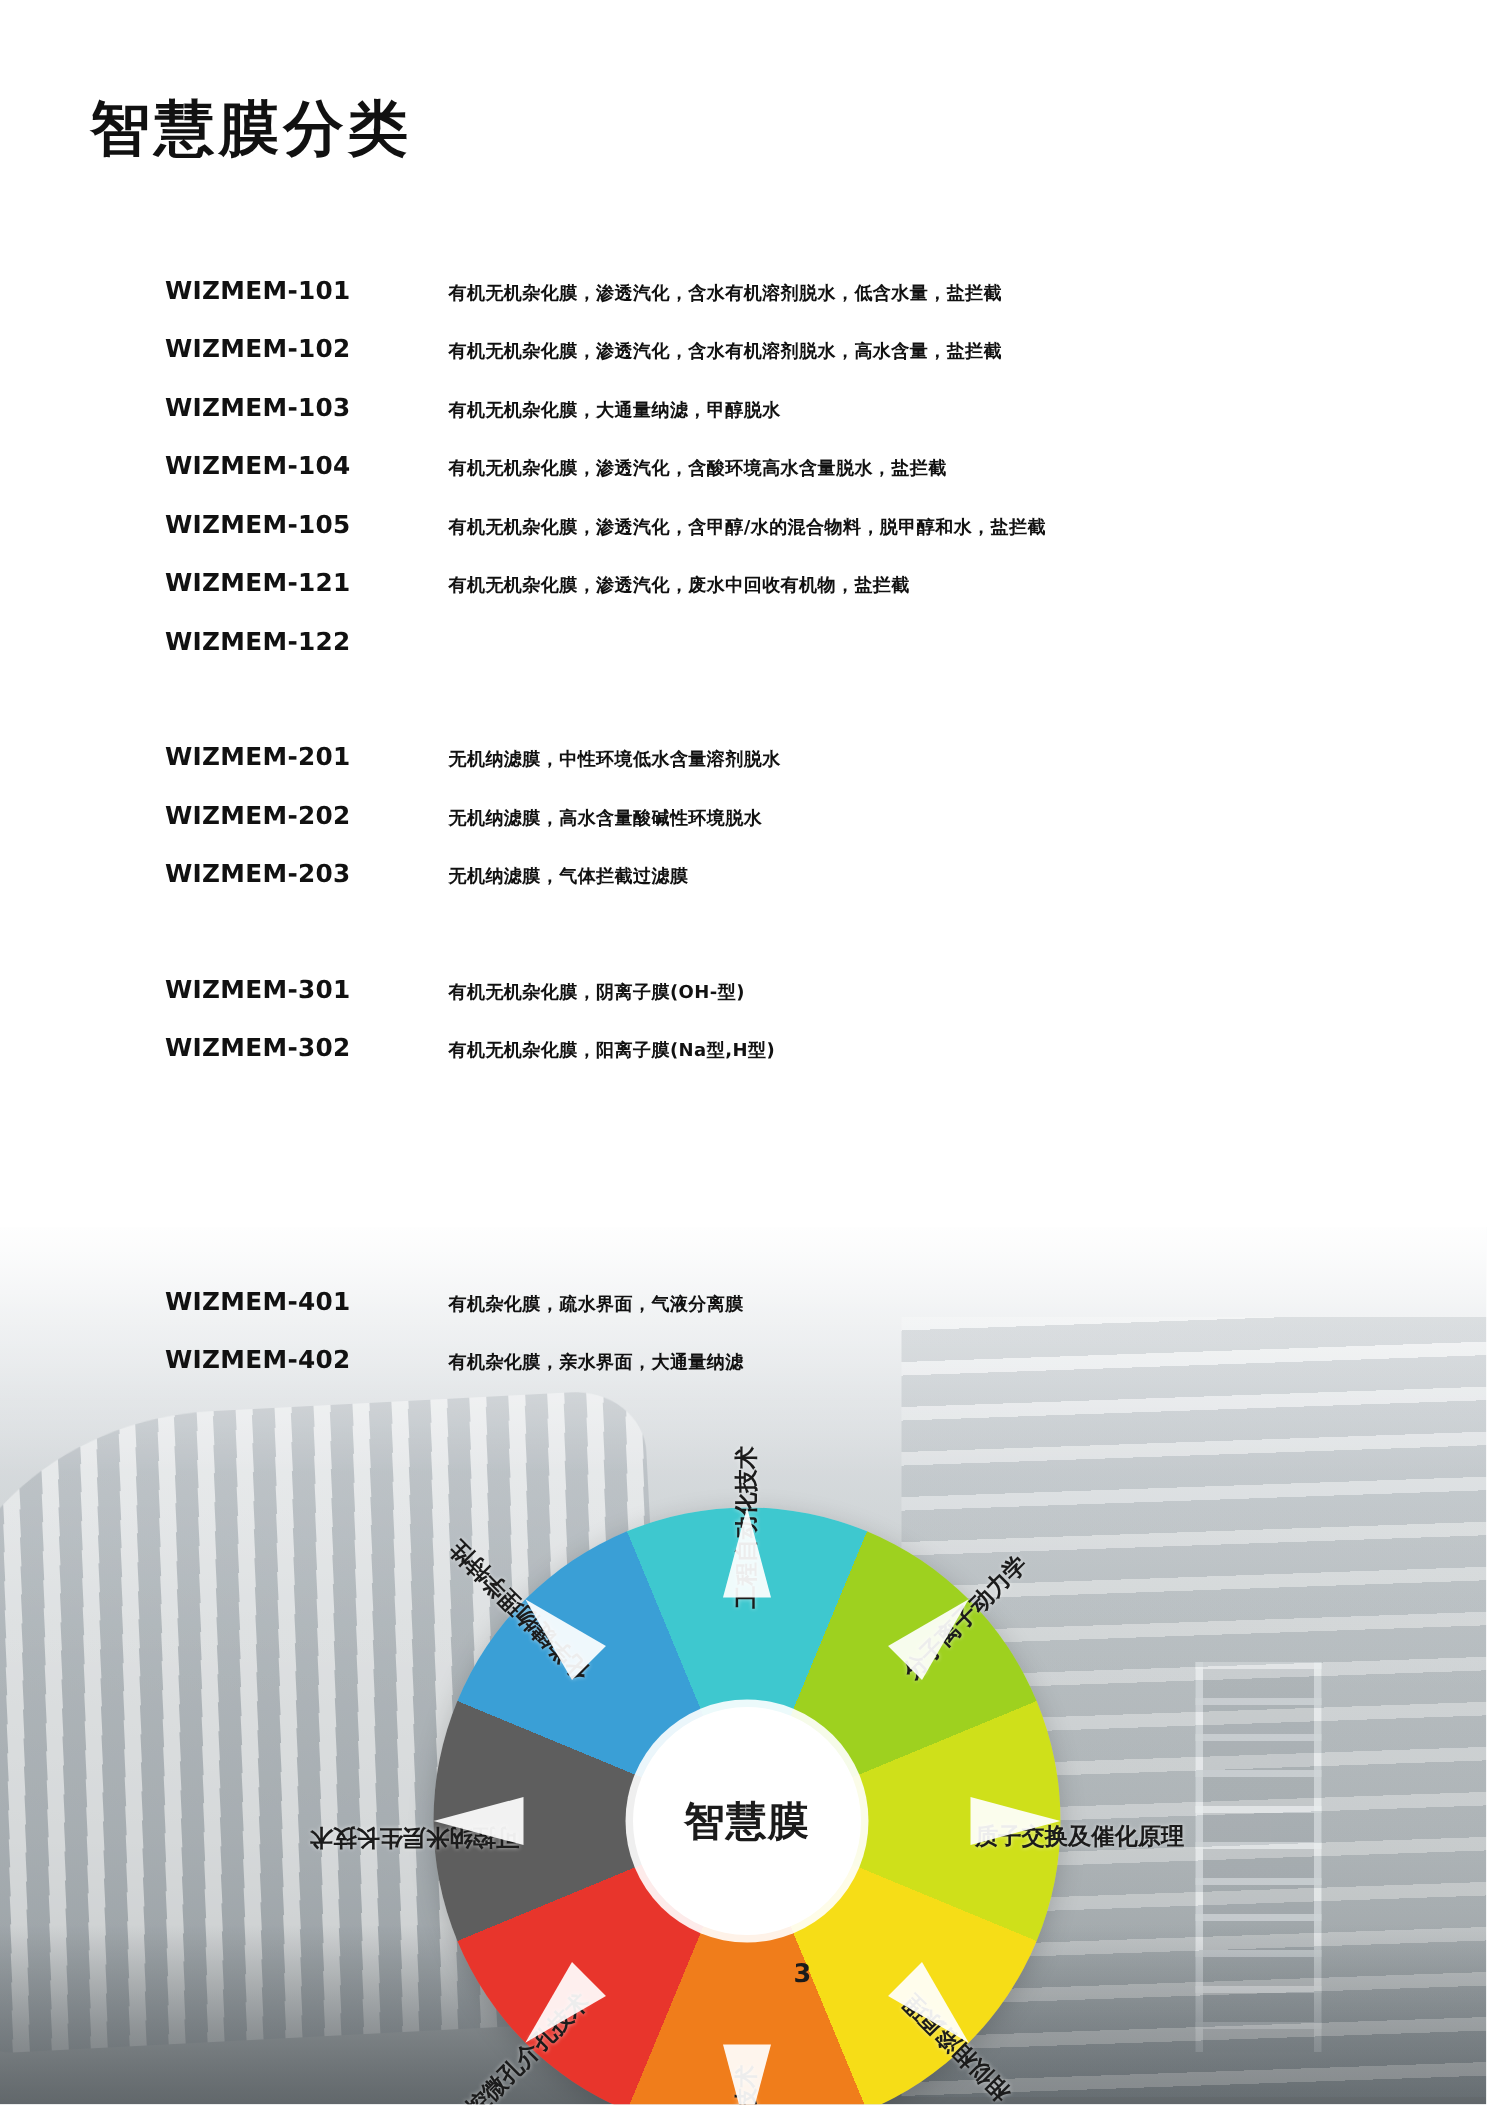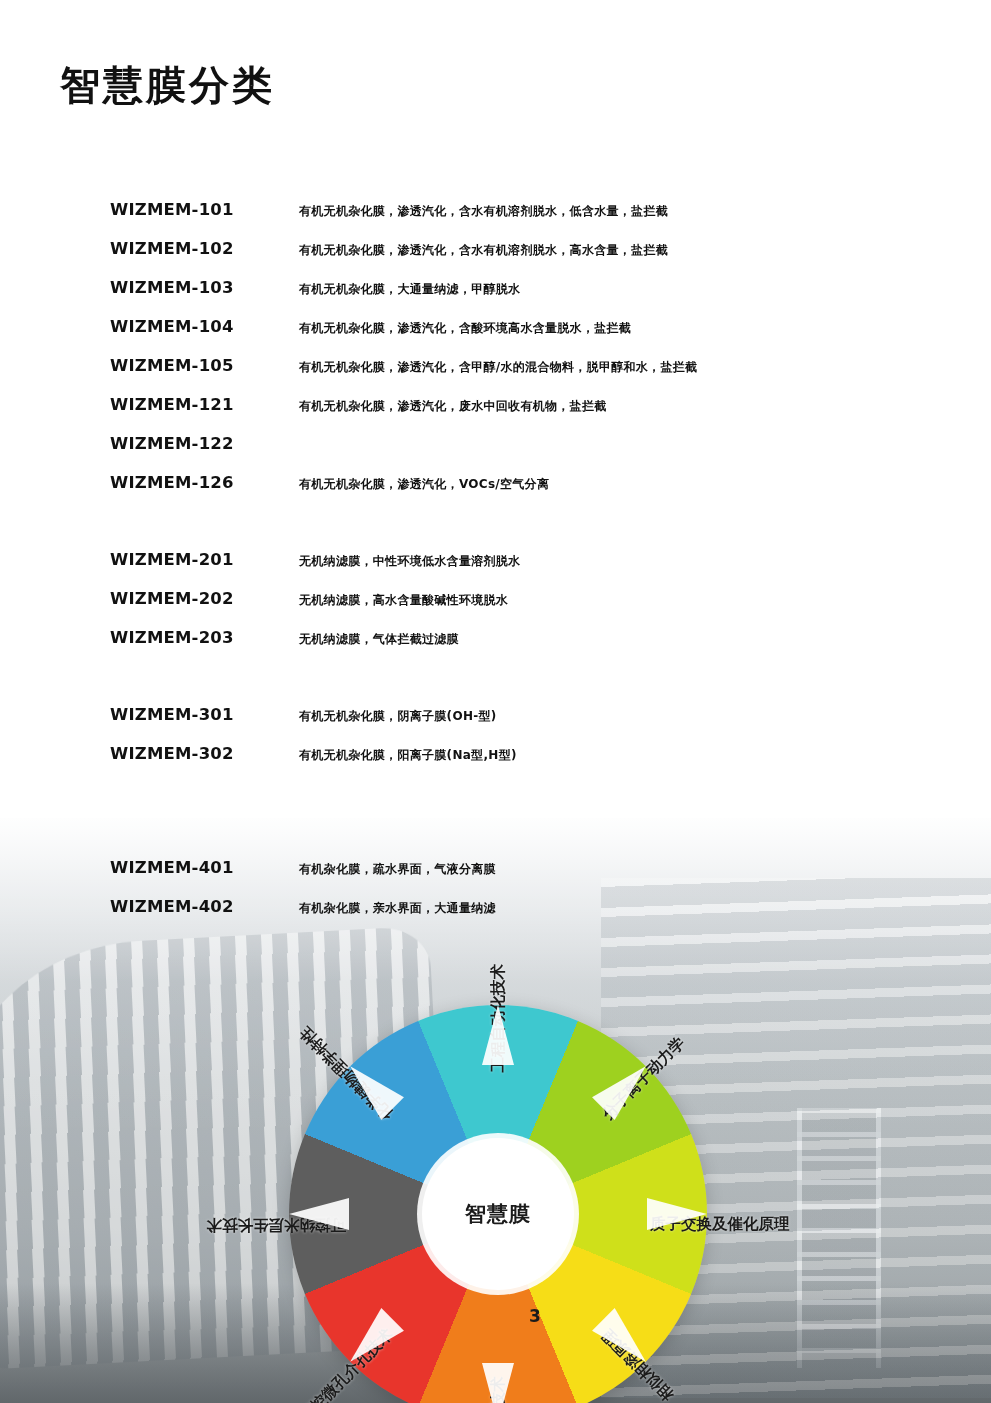"WIZMEM-101" .code-table { top: 200px -> 184px }
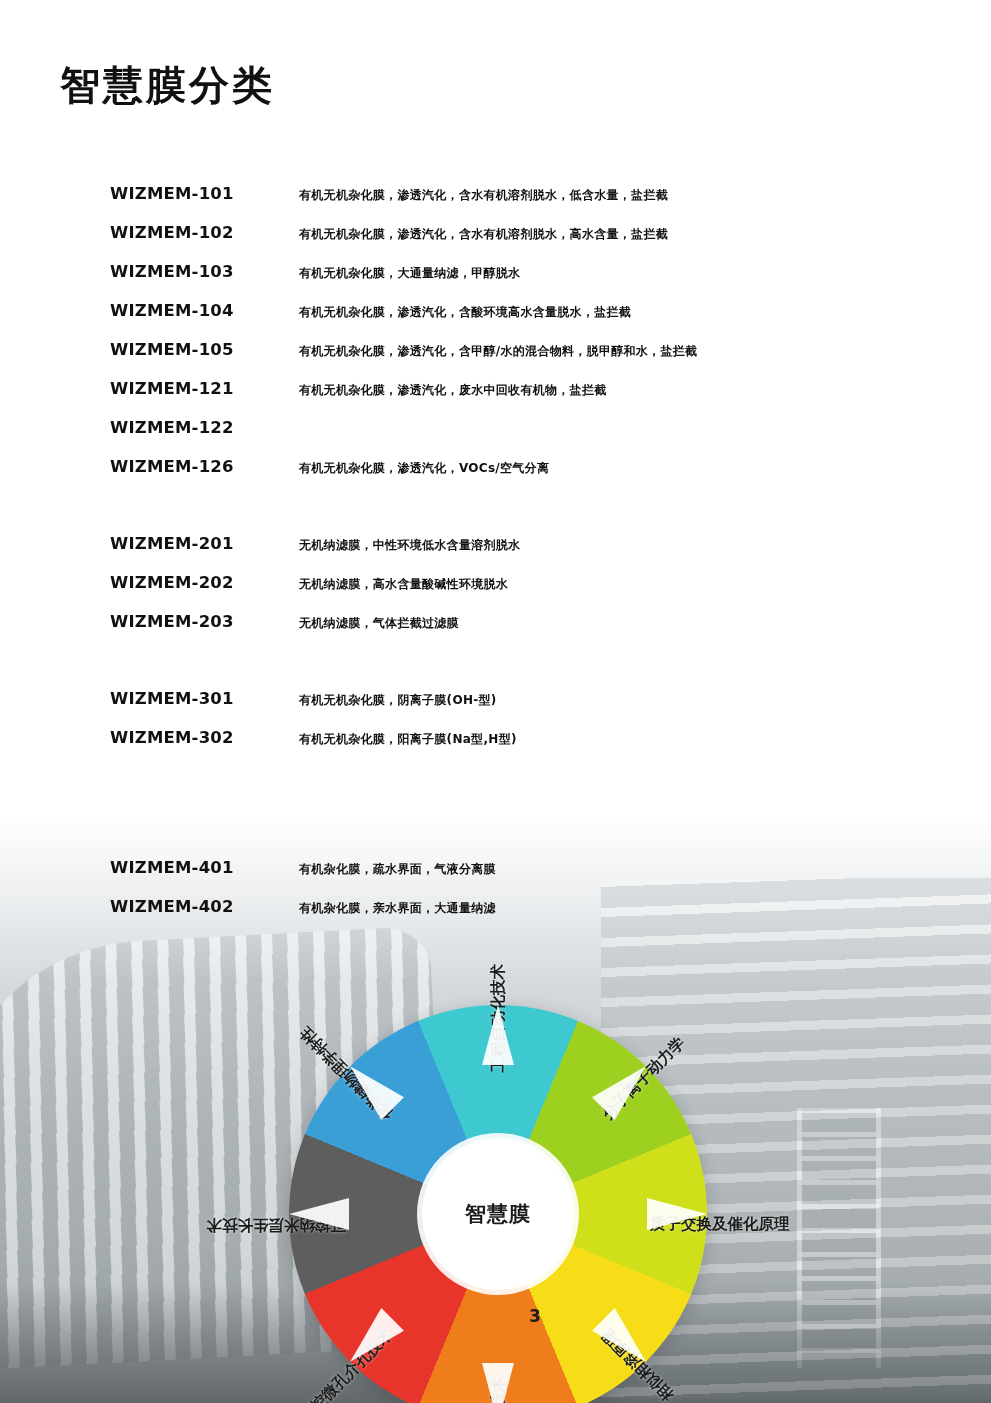"WIZMEM-126" div.code-row { html: <div> <div>WIZMEM-126</div> <div>有机无机杂化膜，渗透汽化，VOCs/空气分离</div> </div> -> none }
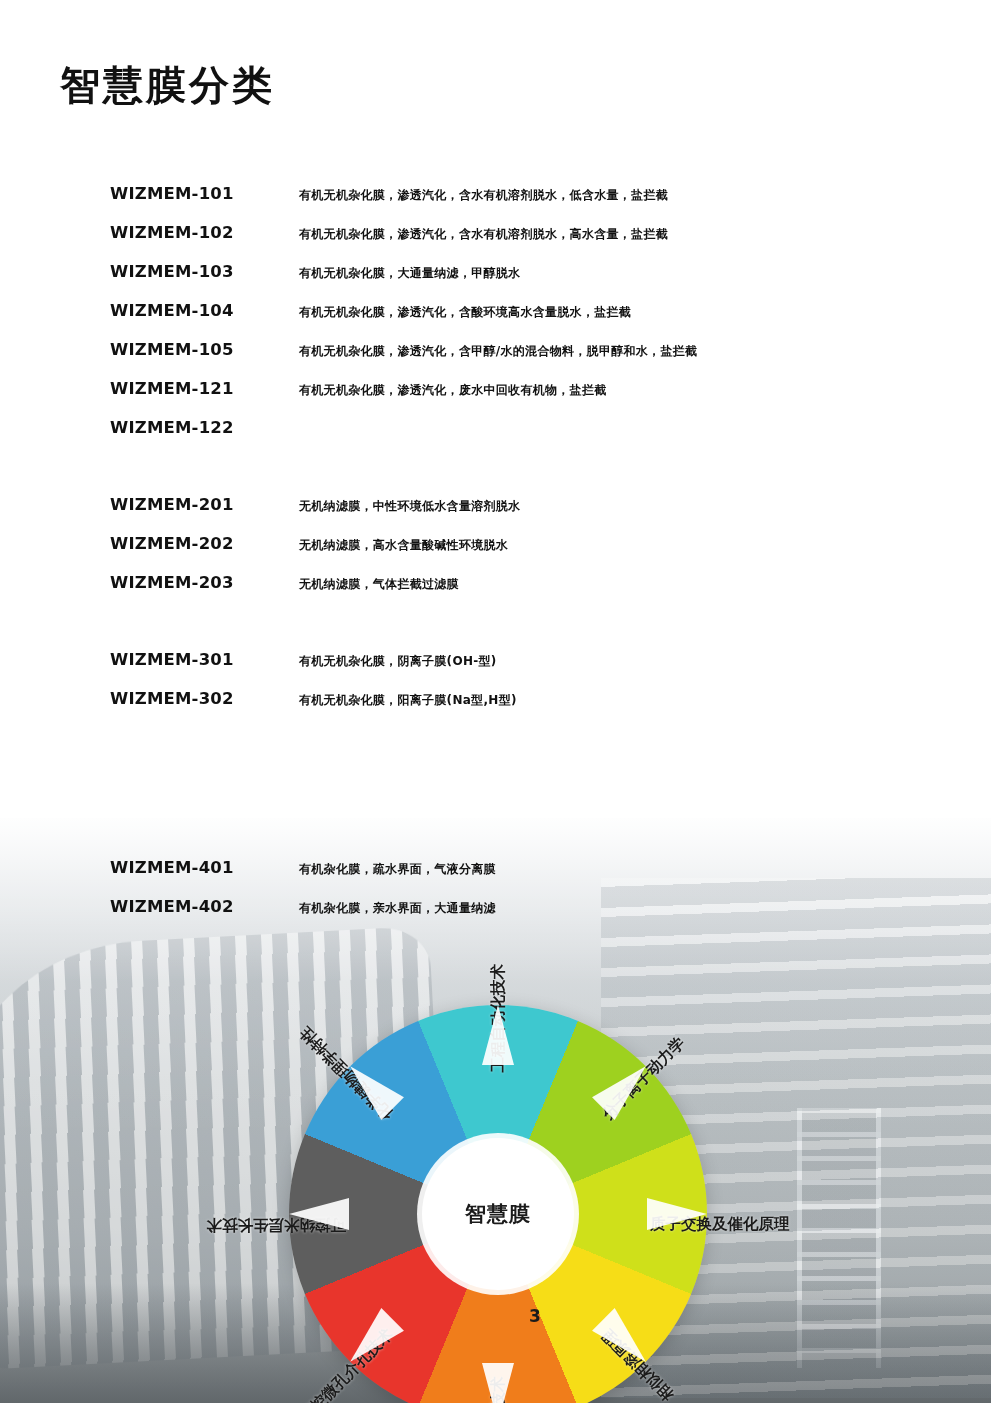"智慧膜" .wheel-hub-text { font-size: 21px -> 27px }
